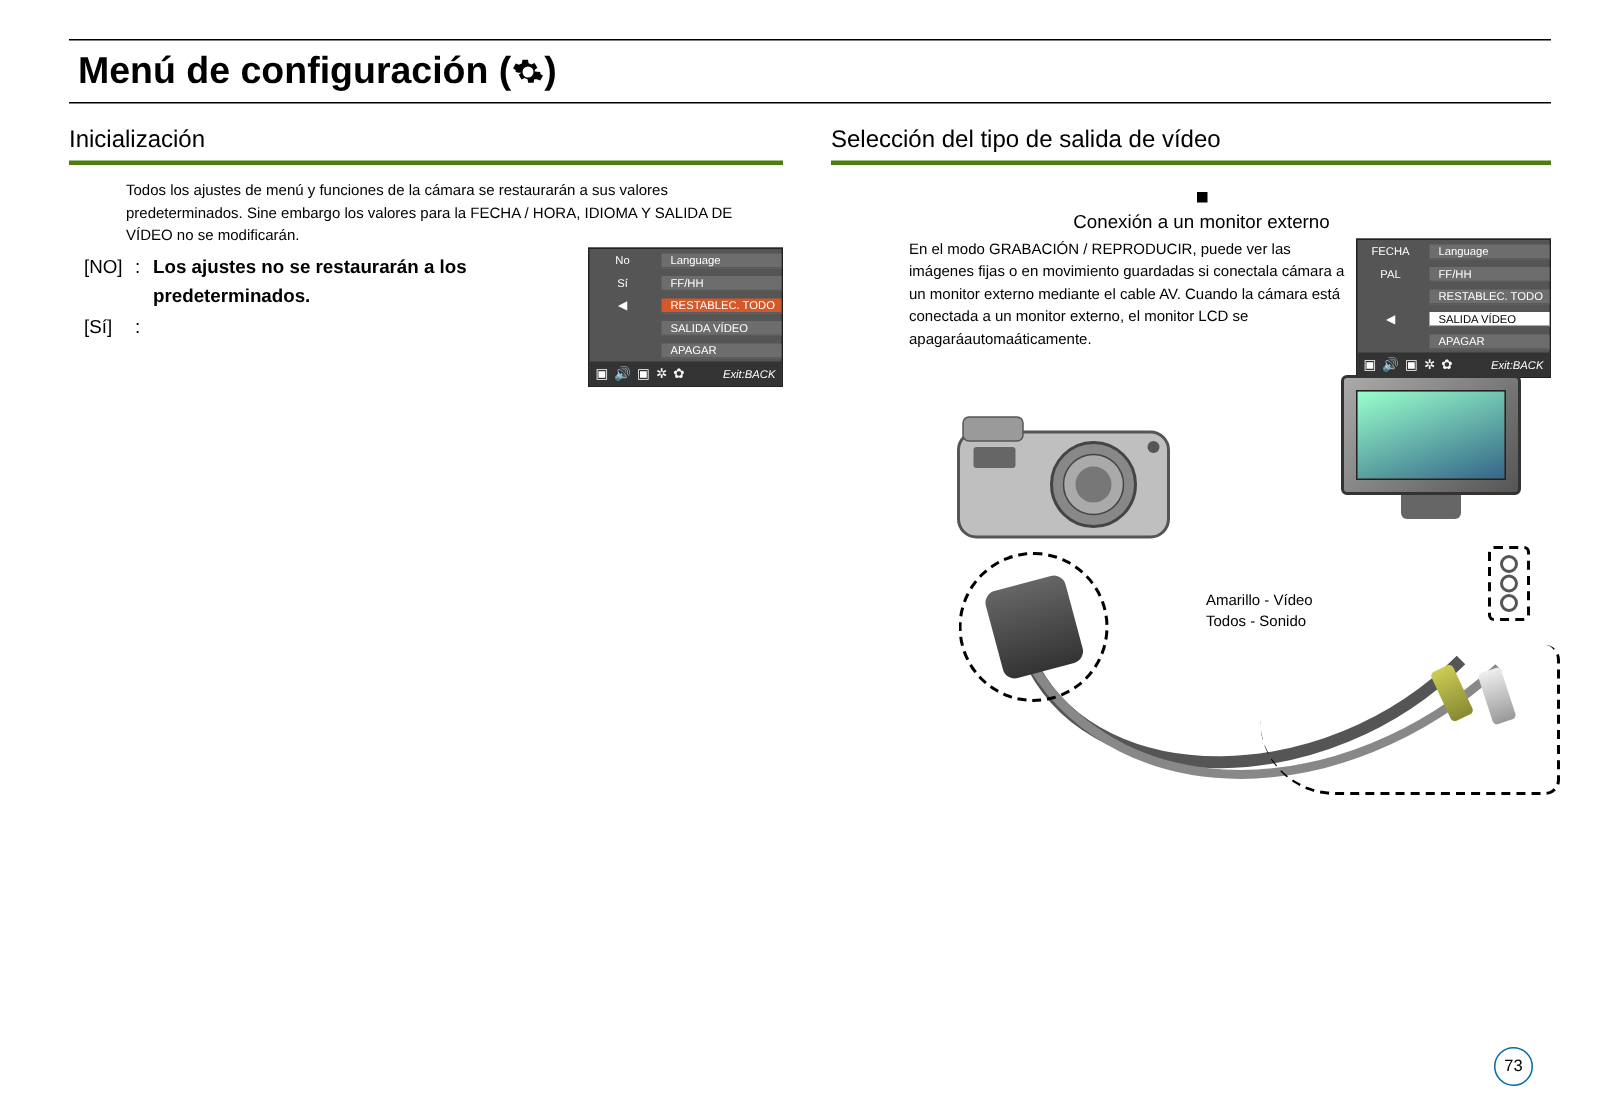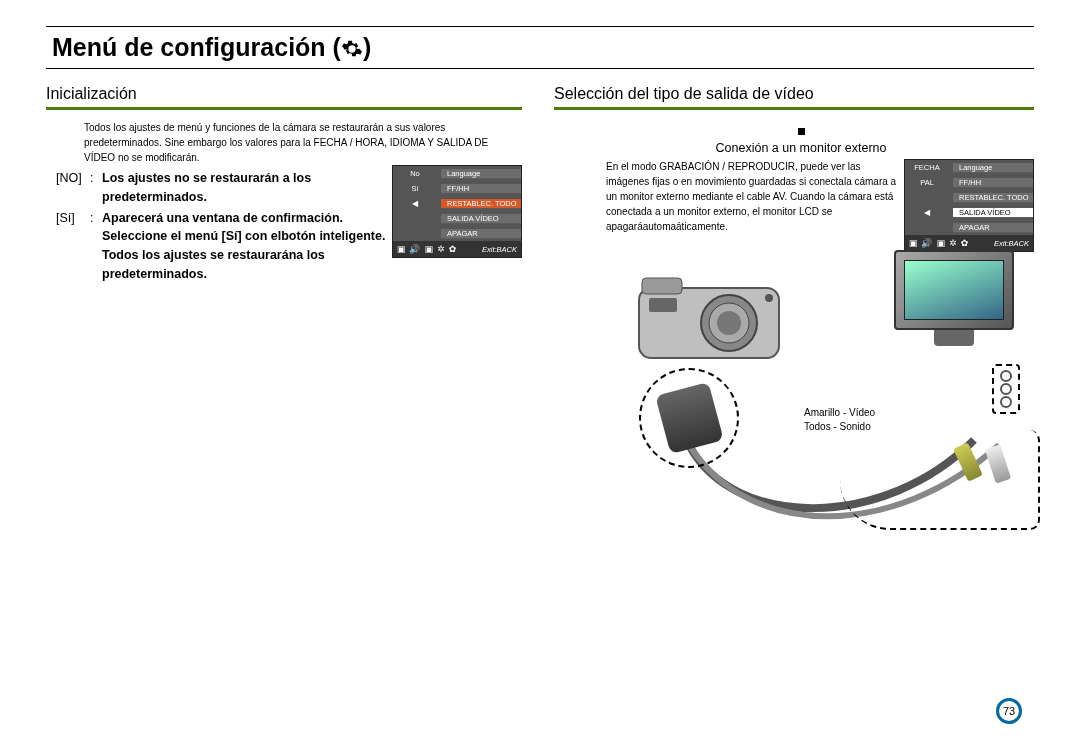"Aparecerá una ventana de confirmación." div.def-val { html: <div>Aparecerá una ventana de confirmación. Seleccione el menú [Sí] con elbotón inteligente. Todos los ajustes se restaurarána los predeterminados.</div> -> none }
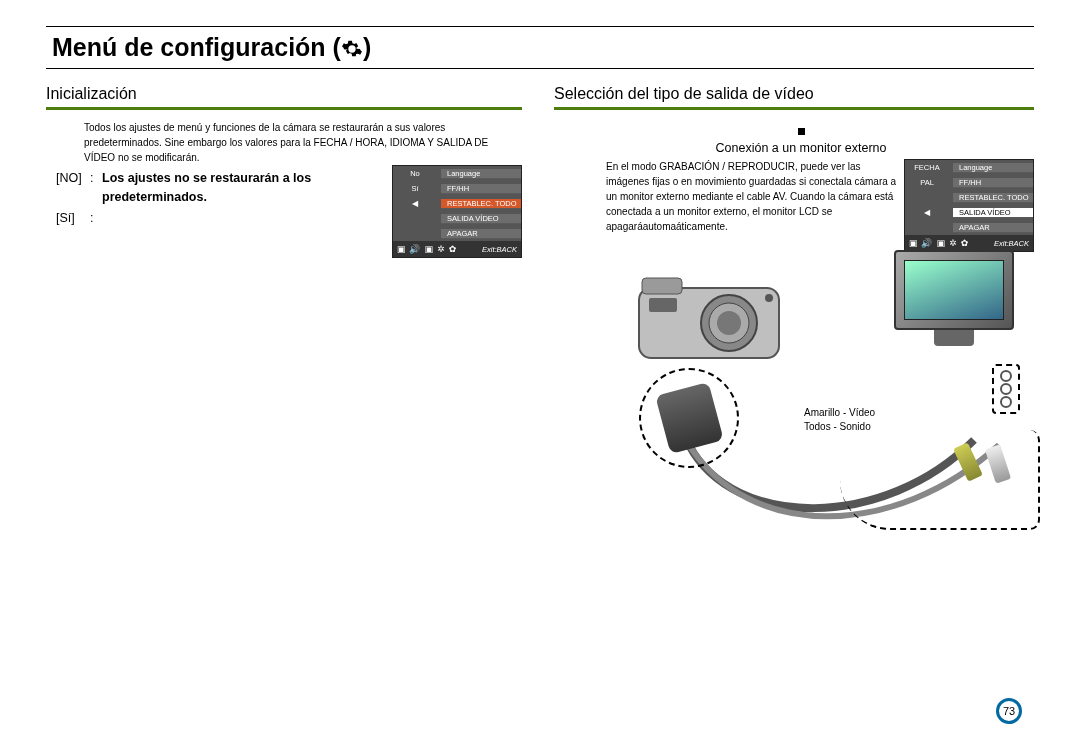"Amarillo - Vídeo" .cable-labels { top: 136px -> 124px }
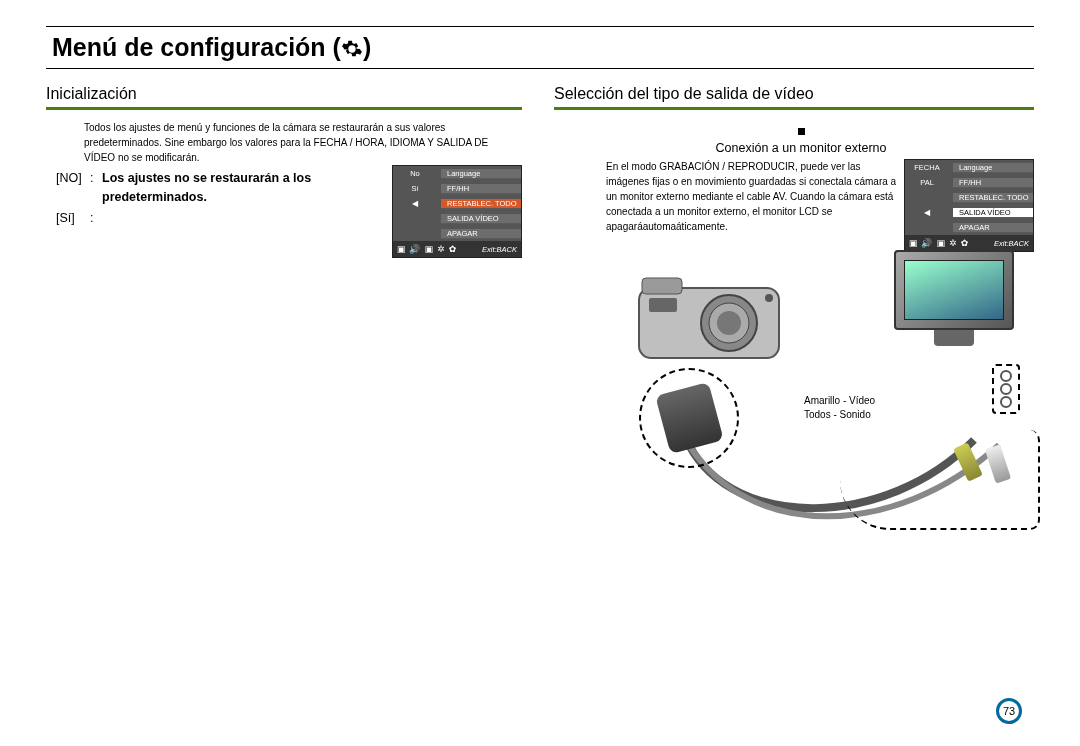"73" .page-num { border: 3px solid #0369a1 -> 1px solid #0369a1 }
